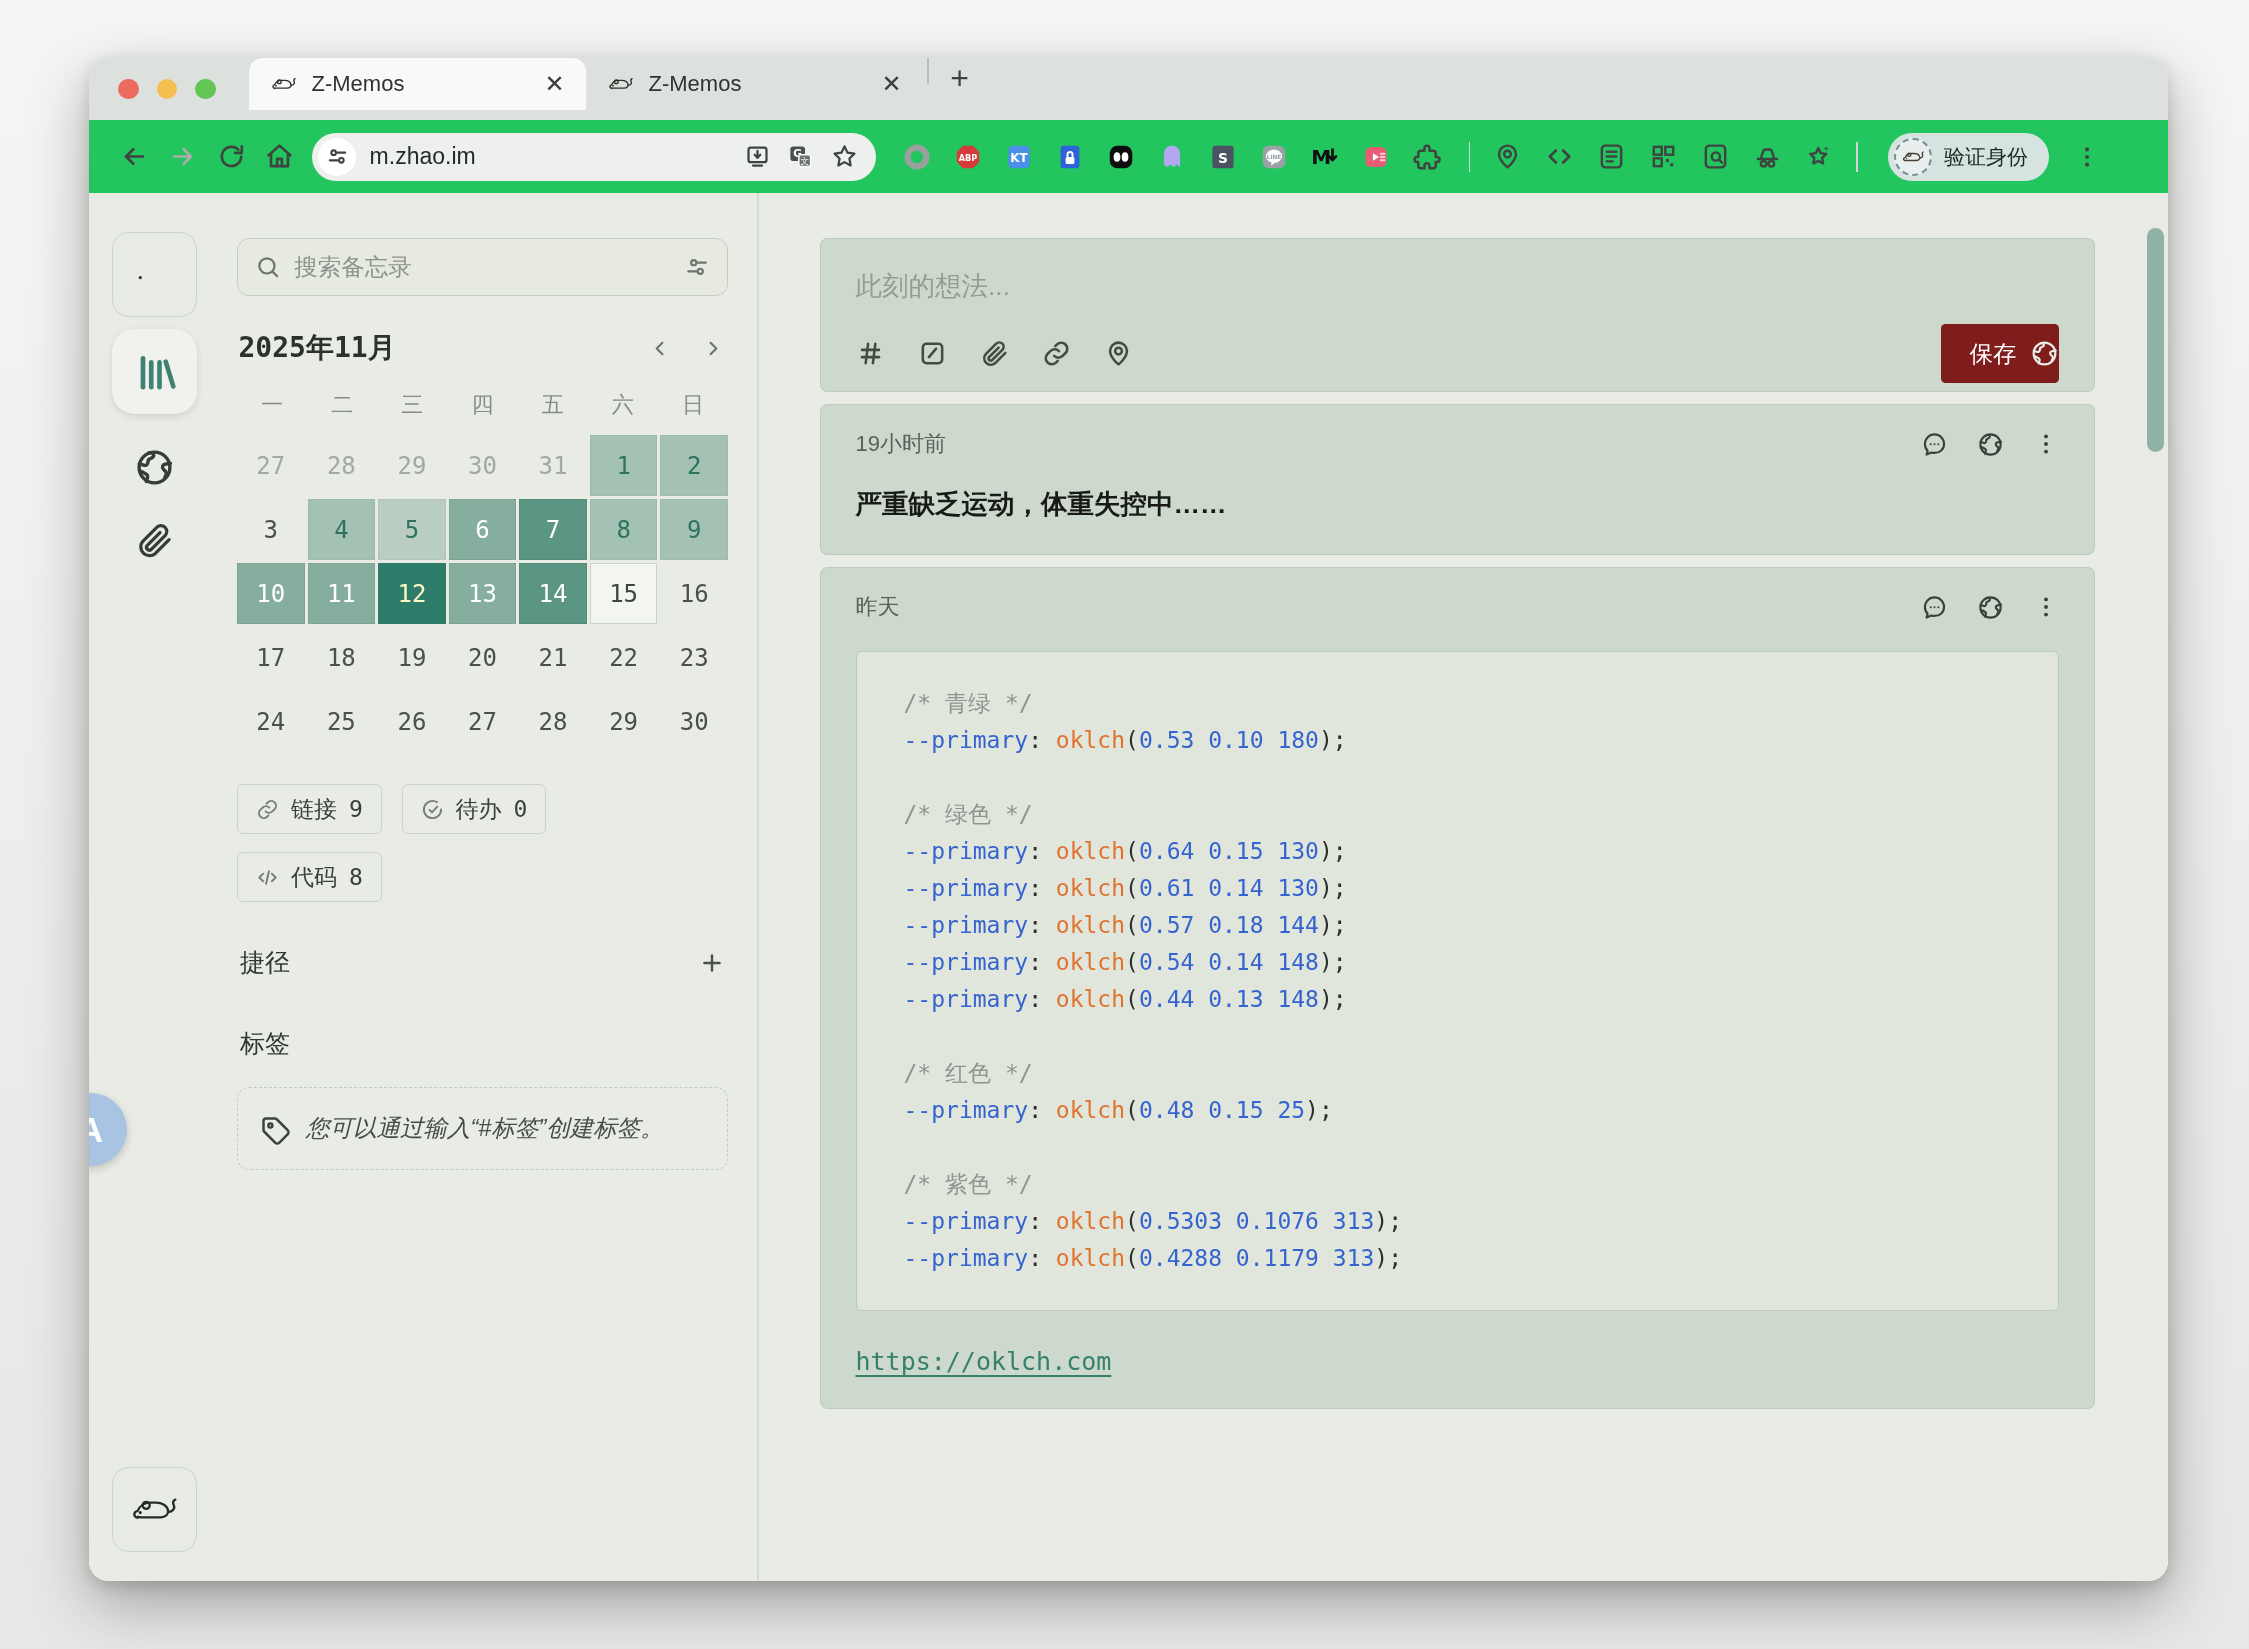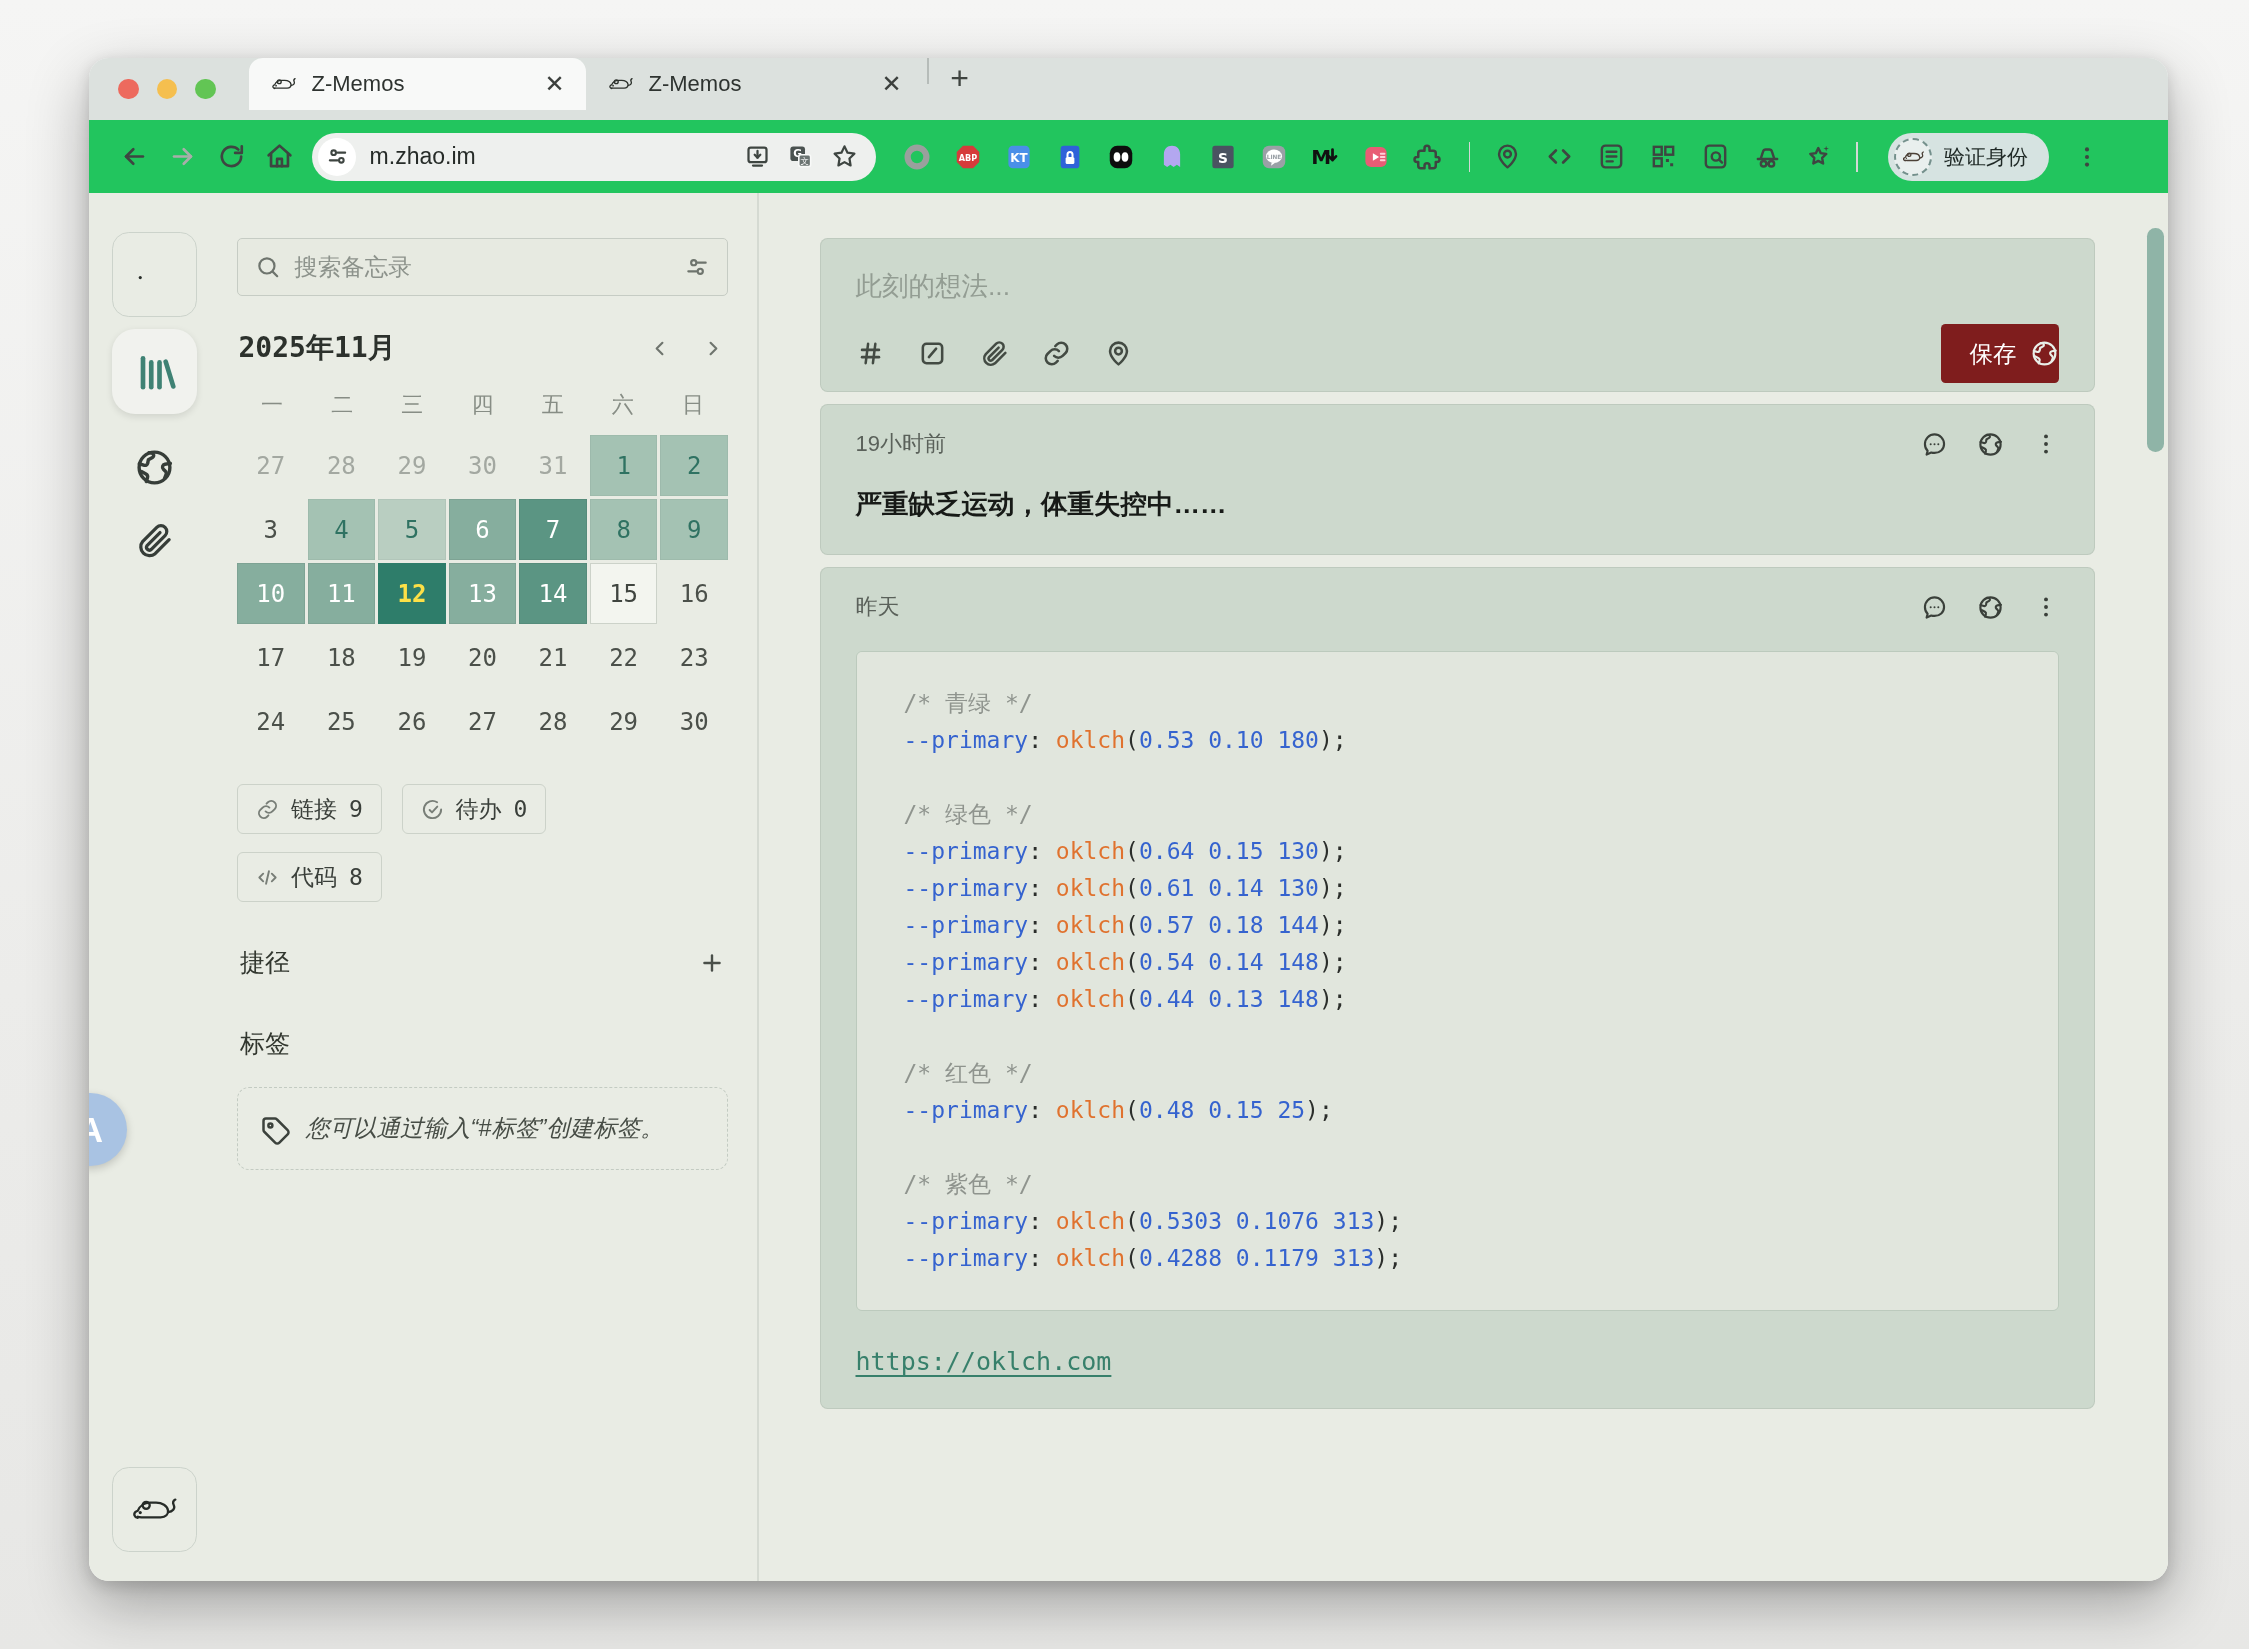"搜索备忘录" .search-box { border-radius: 5px -> 12px }
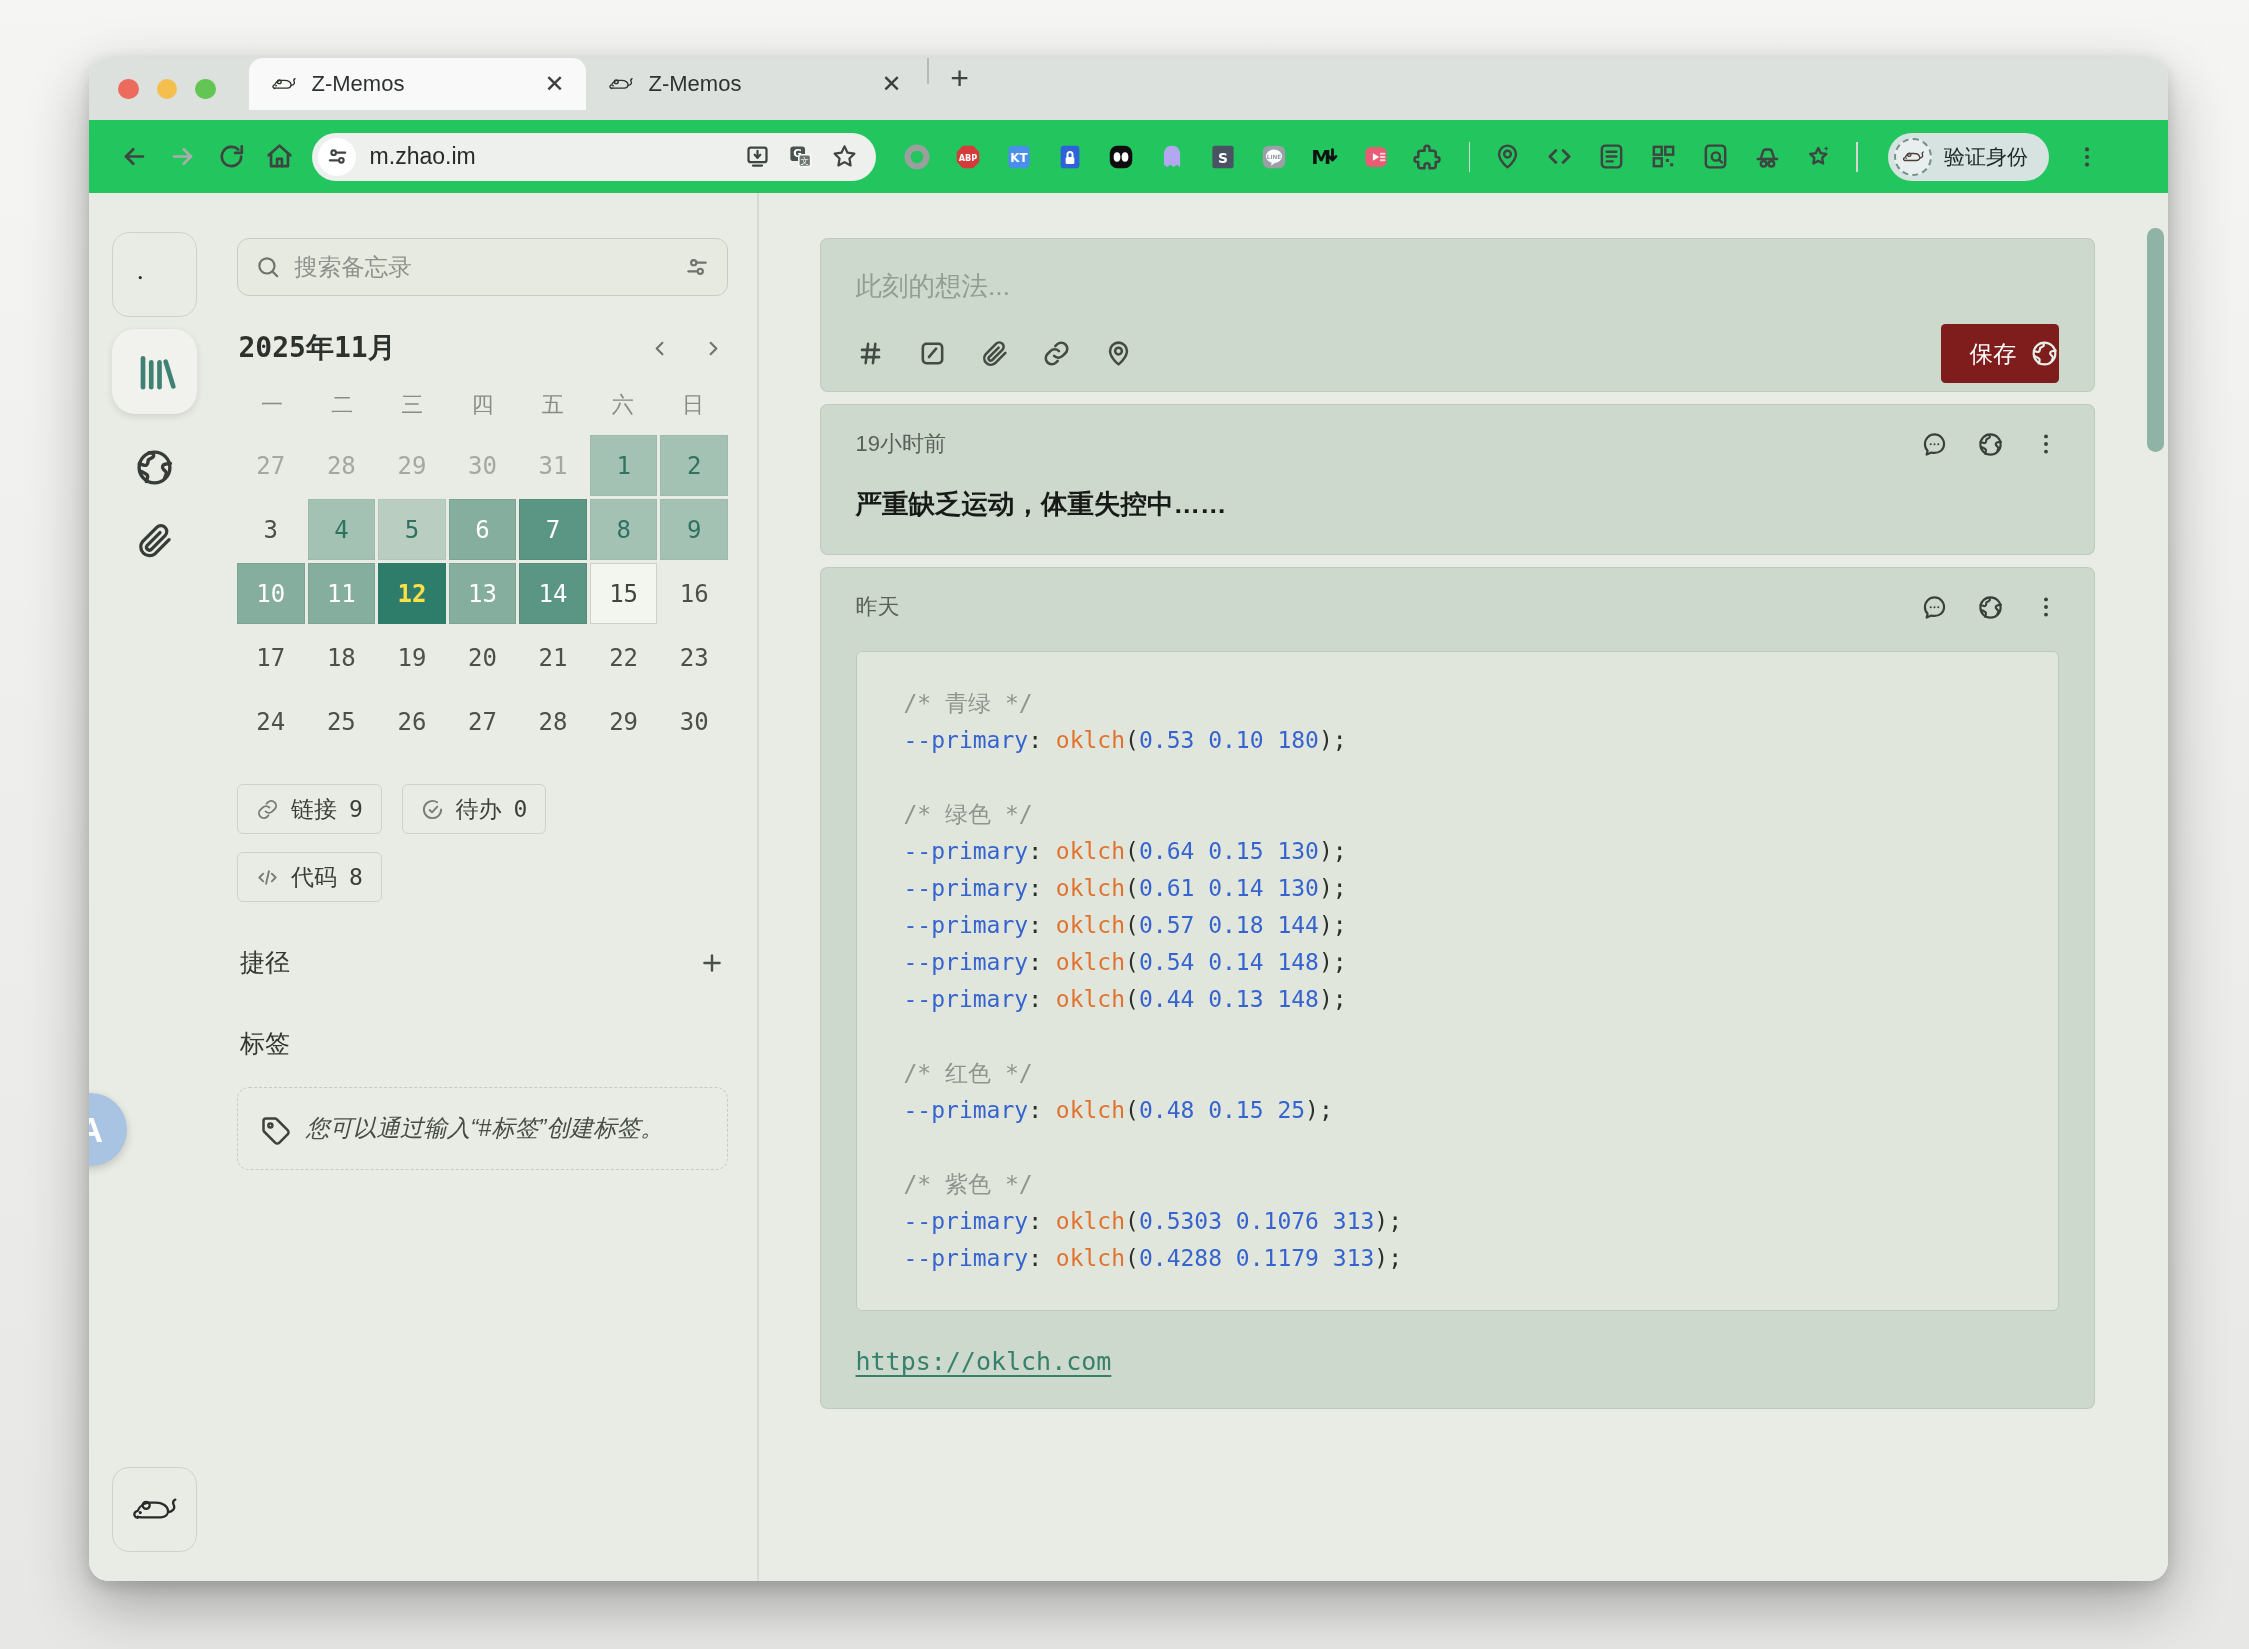"12" .cell.lv5 { color: #fde047 -> #fef9c3; font-weight: bold -> none }
